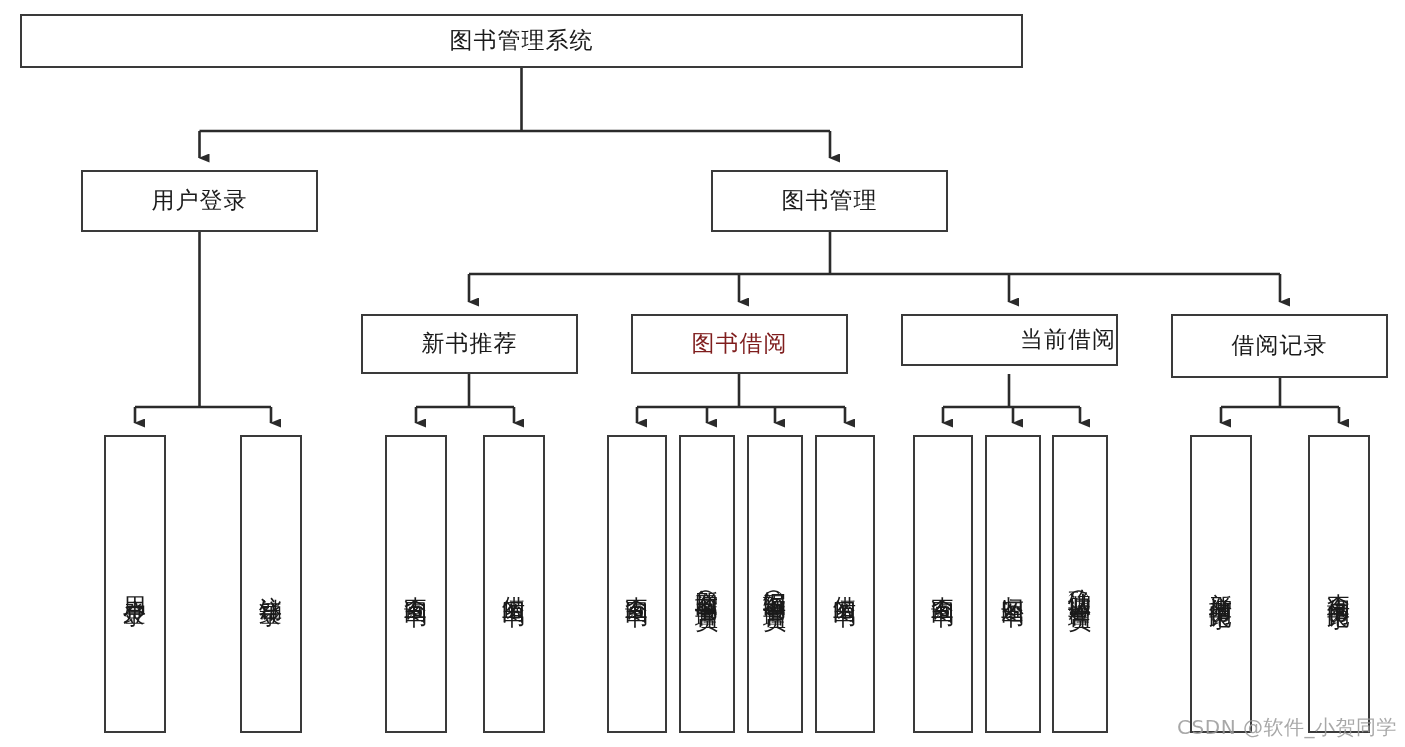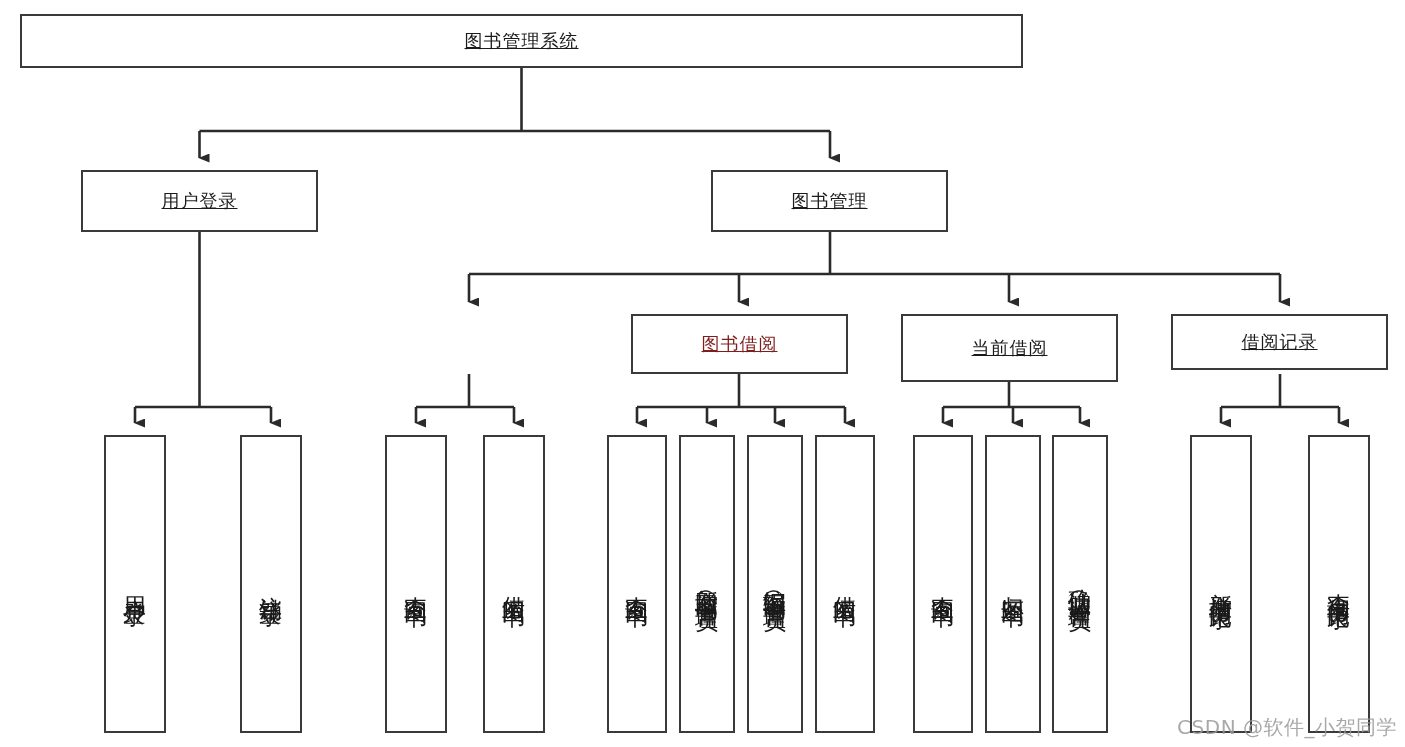"图书管理系统" .node-h .label { font-size: 18px -> 23px; text-decoration: underline -> none }
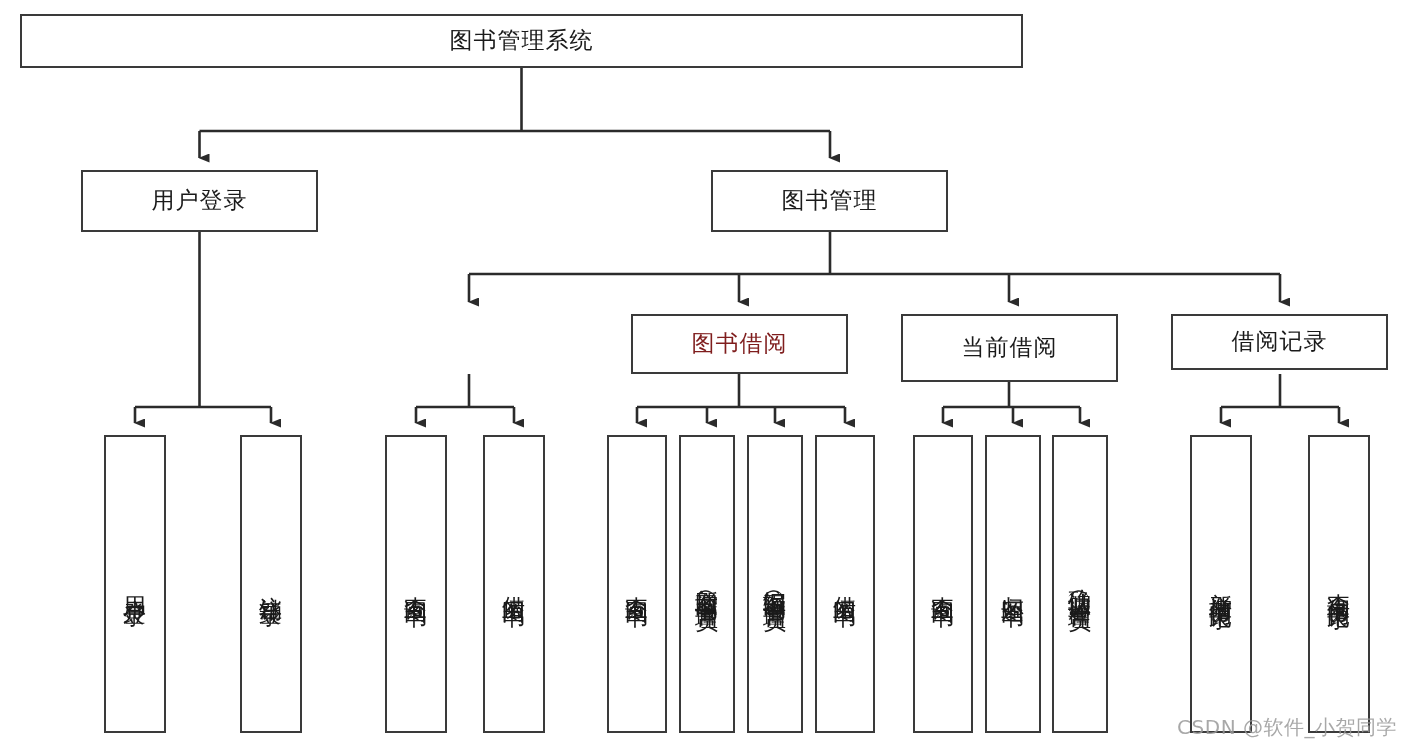"新书推荐" div.node { html: none -> <div> <span>新书推荐</span> </div> }
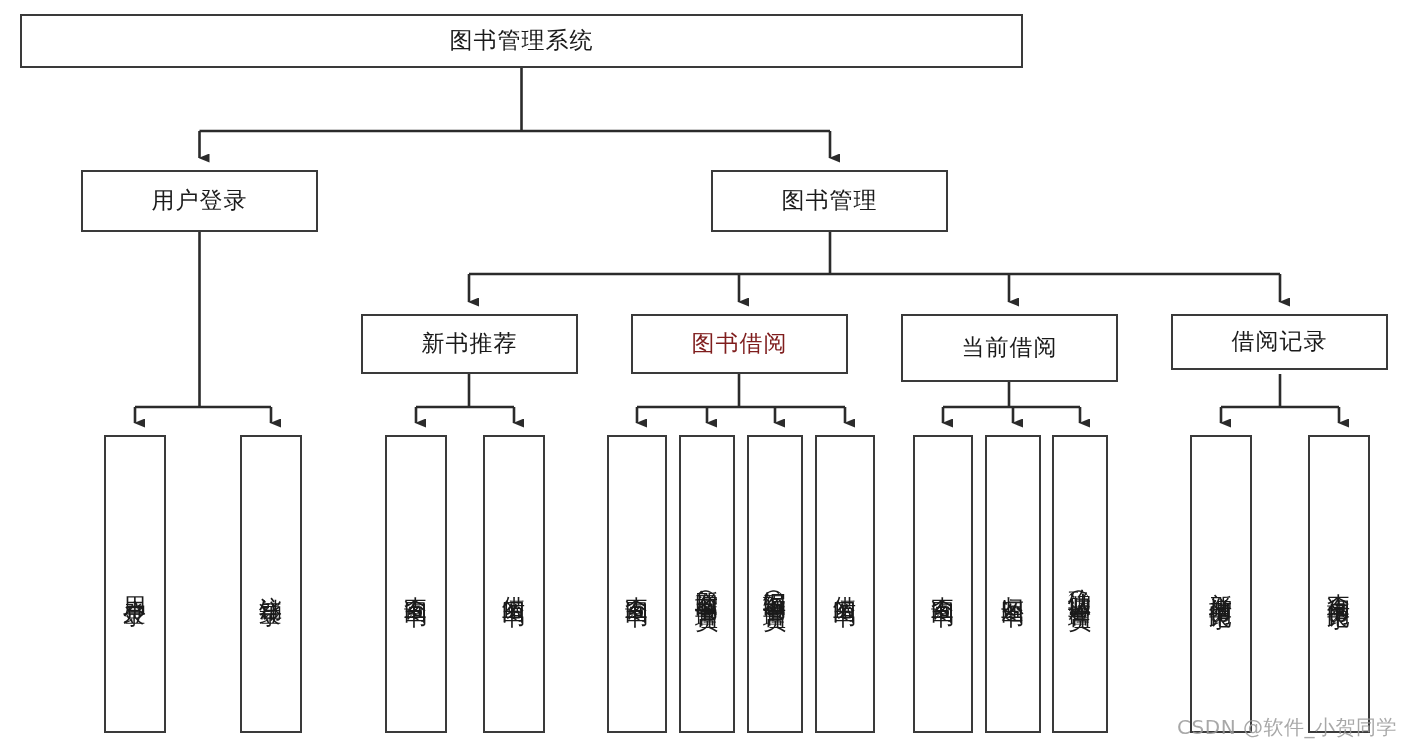"当前借阅" div.node { height: 68px -> 52px; justify-content: none -> flex-end }
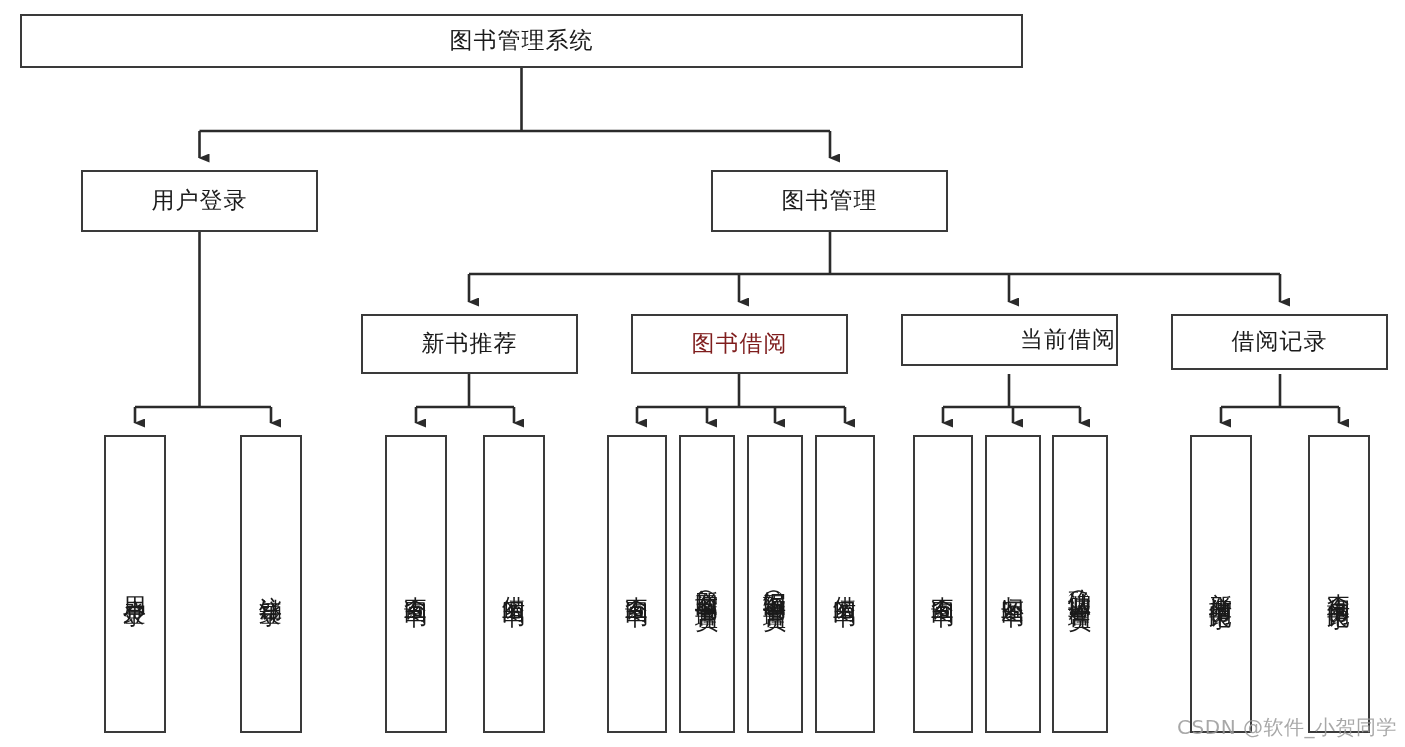"借阅记录" div.node { height: 56px -> 64px }
